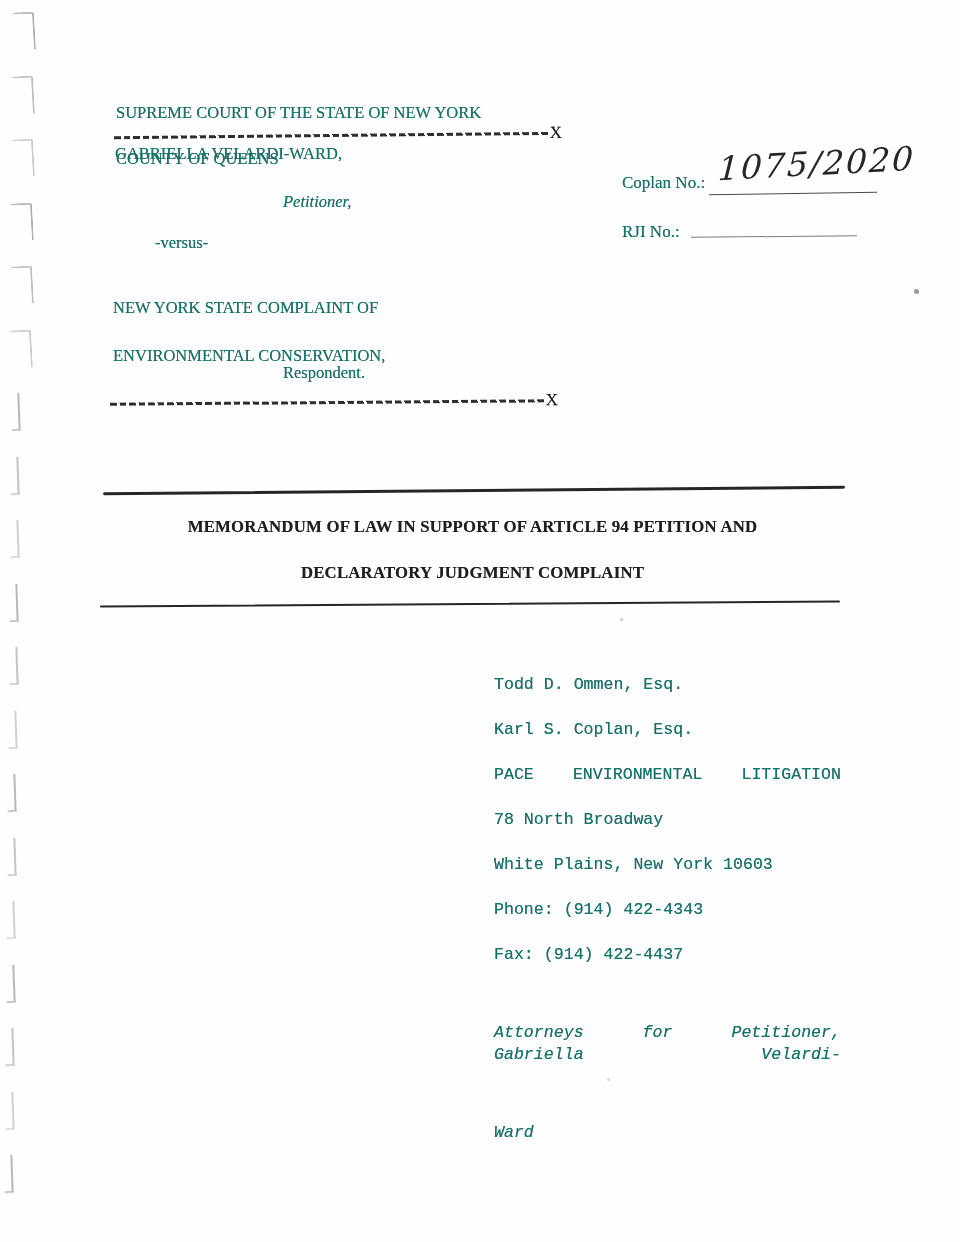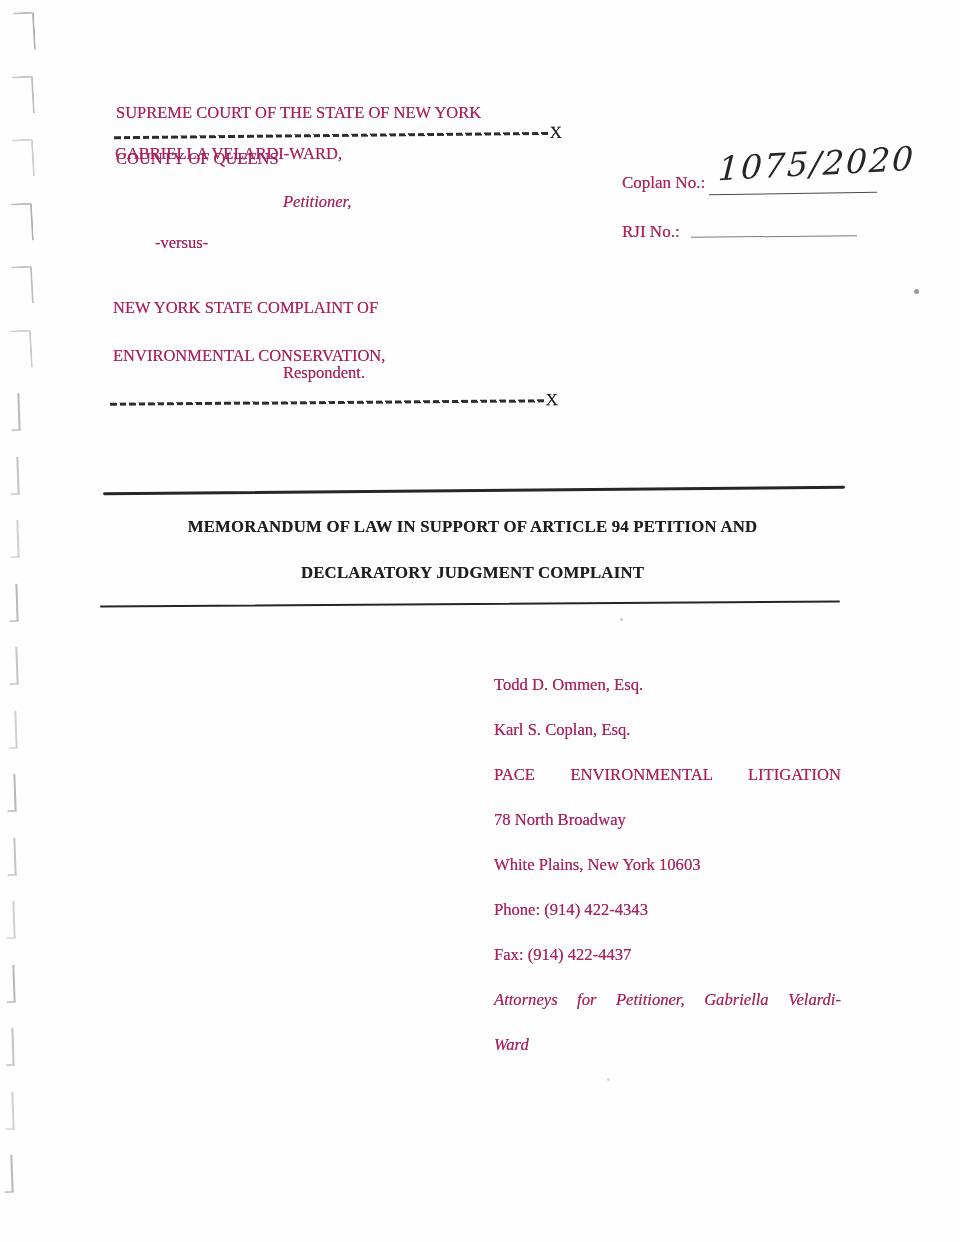"SUPREME COURT OF THE STATE" .doc-text { color: #be185d -> #0f766e }
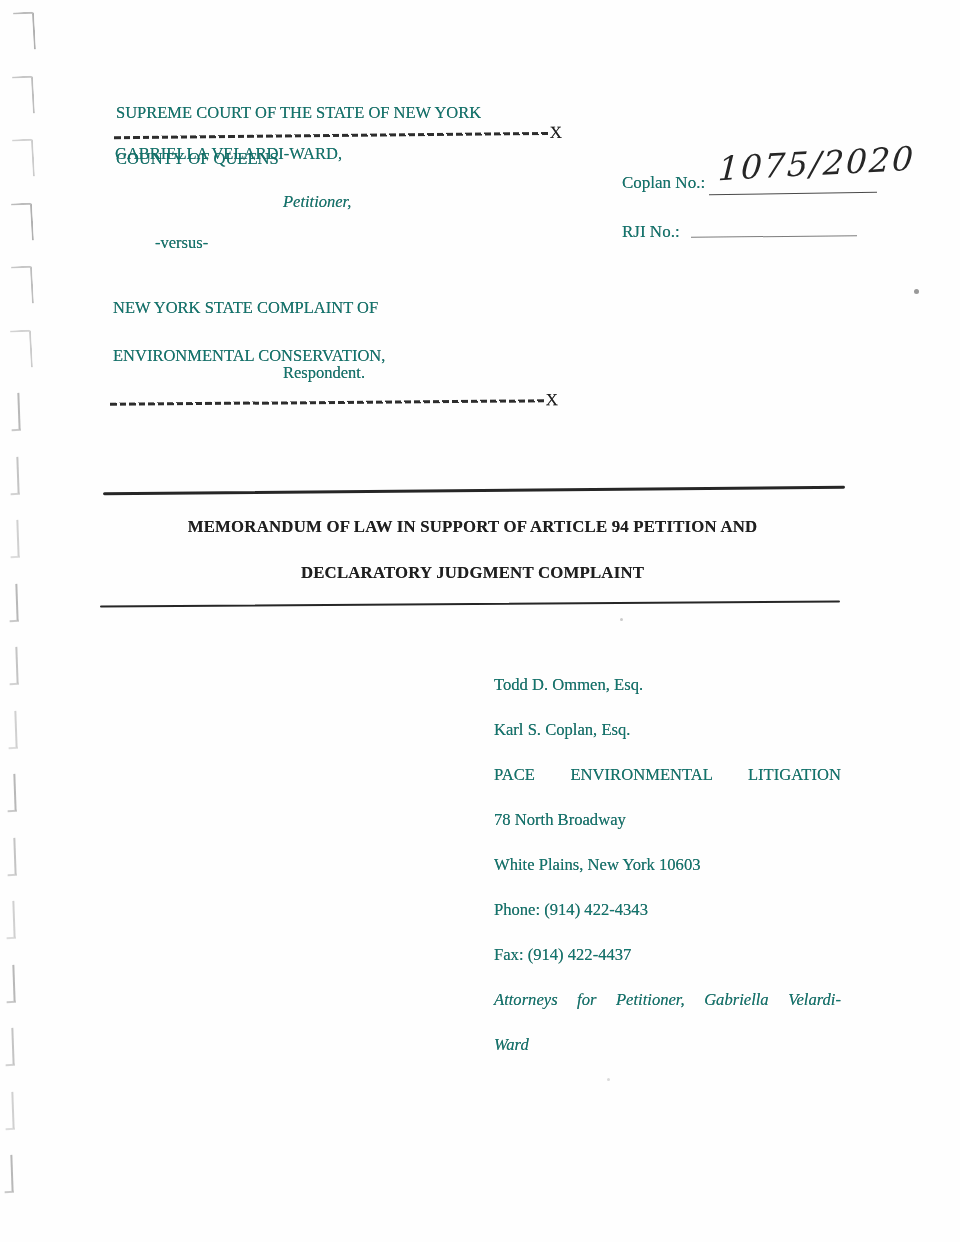"Todd D. Ommen, Esq." .attorney-block { font-family: none -> Liberation Mono, monospace }
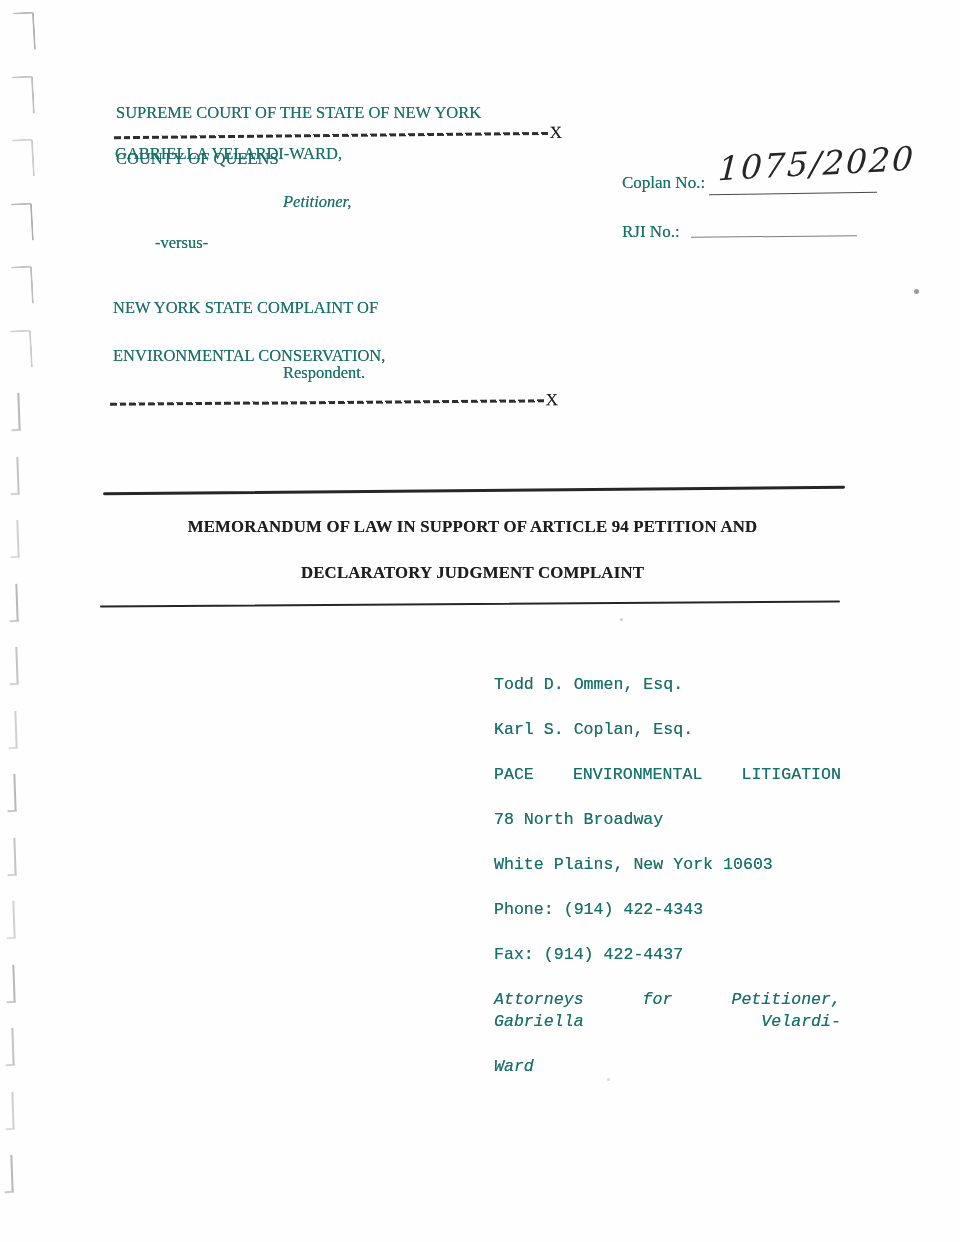"Attorneys for Petitioner, Gabriella" .italic { margin-top: none -> 33px }
